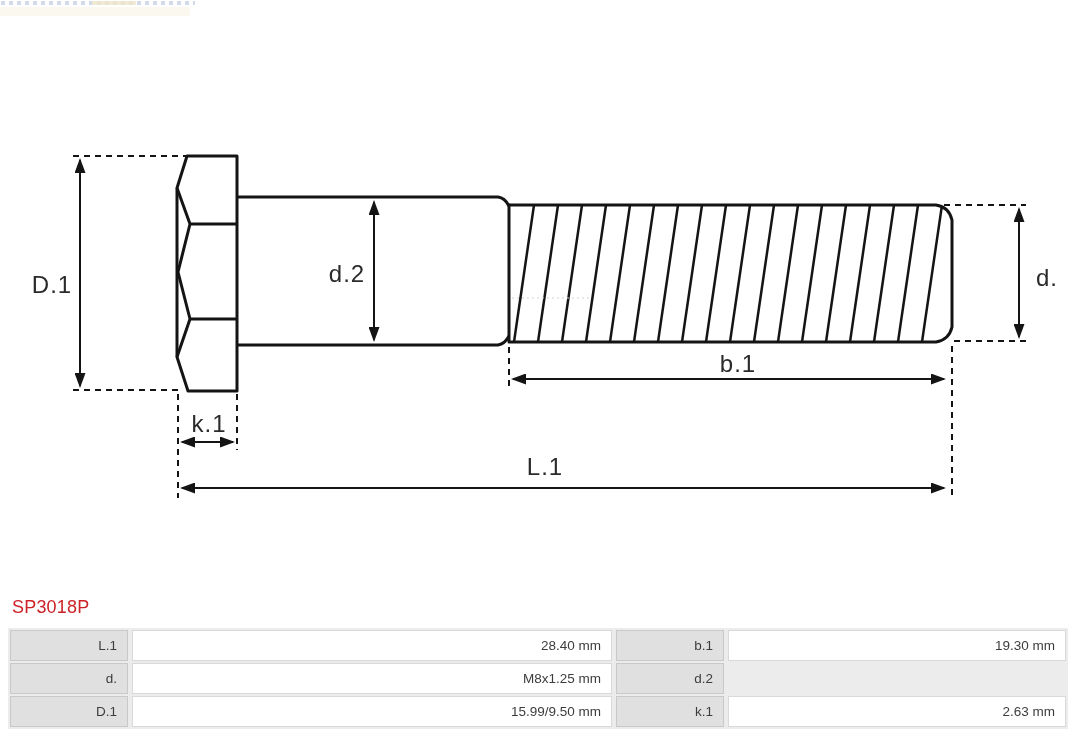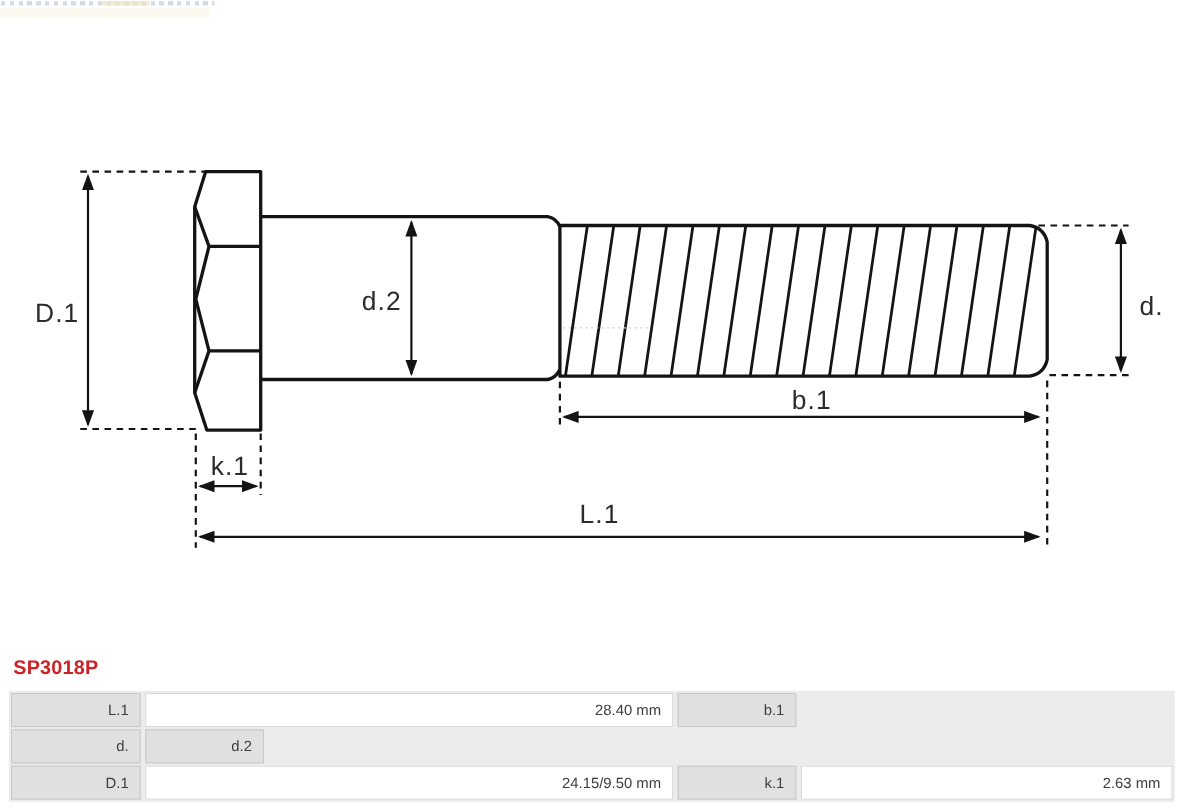"SP3018P" .part-number { font-weight: 700 -> 400 }
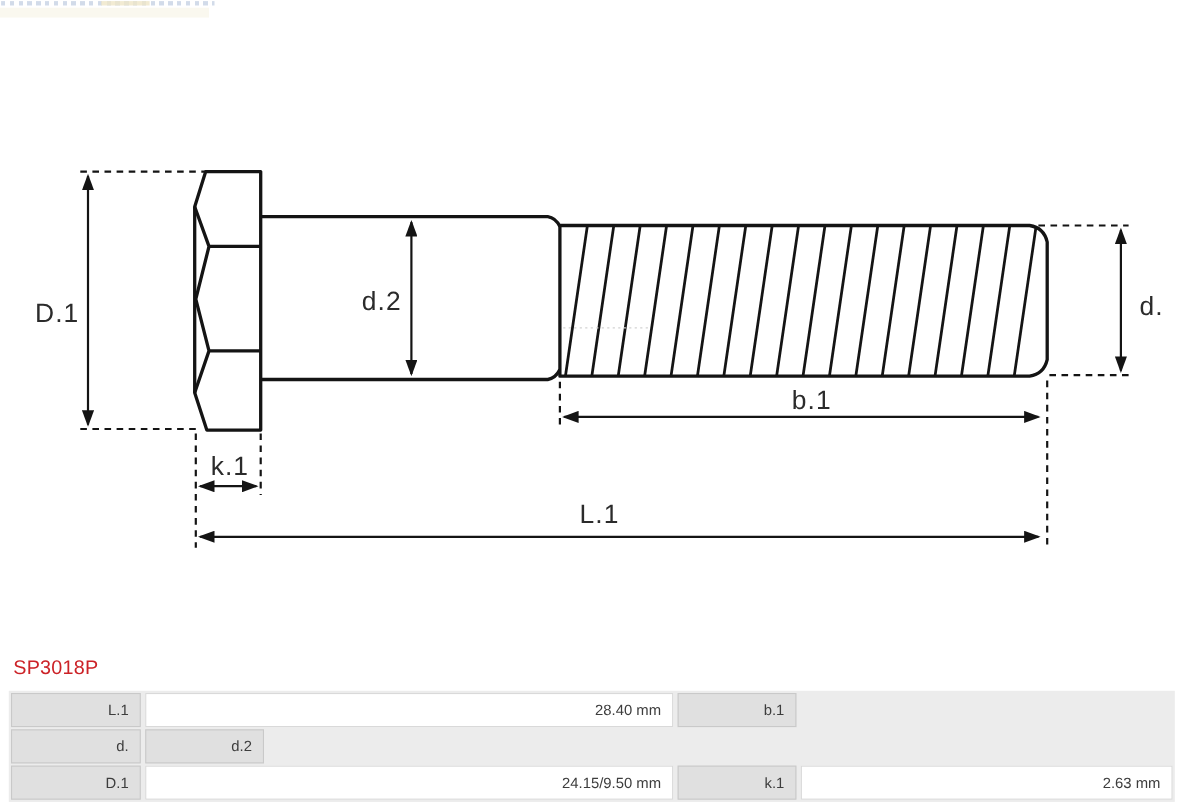"19.30 mm" div.cell { html: none -> <div>19.30 mm</div> }
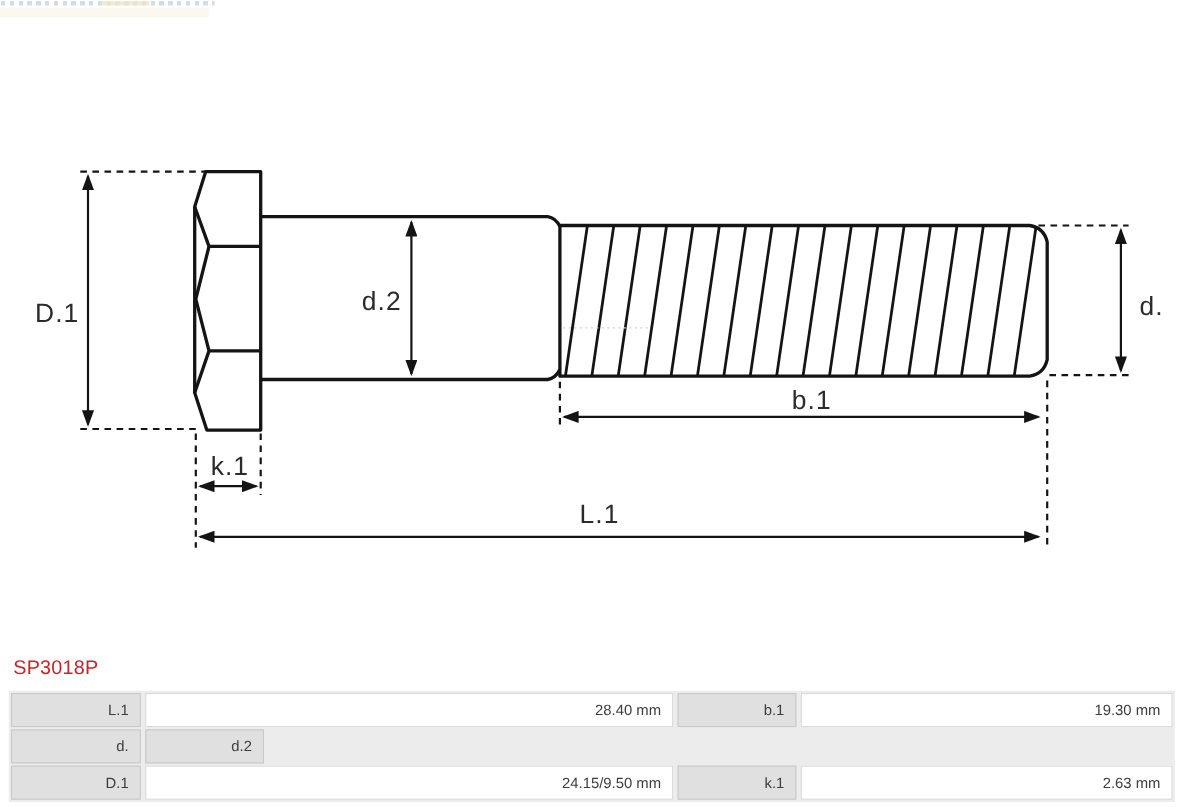"M8x1.25 mm" div.cell { html: none -> <div>M8x1.25 mm</div> }
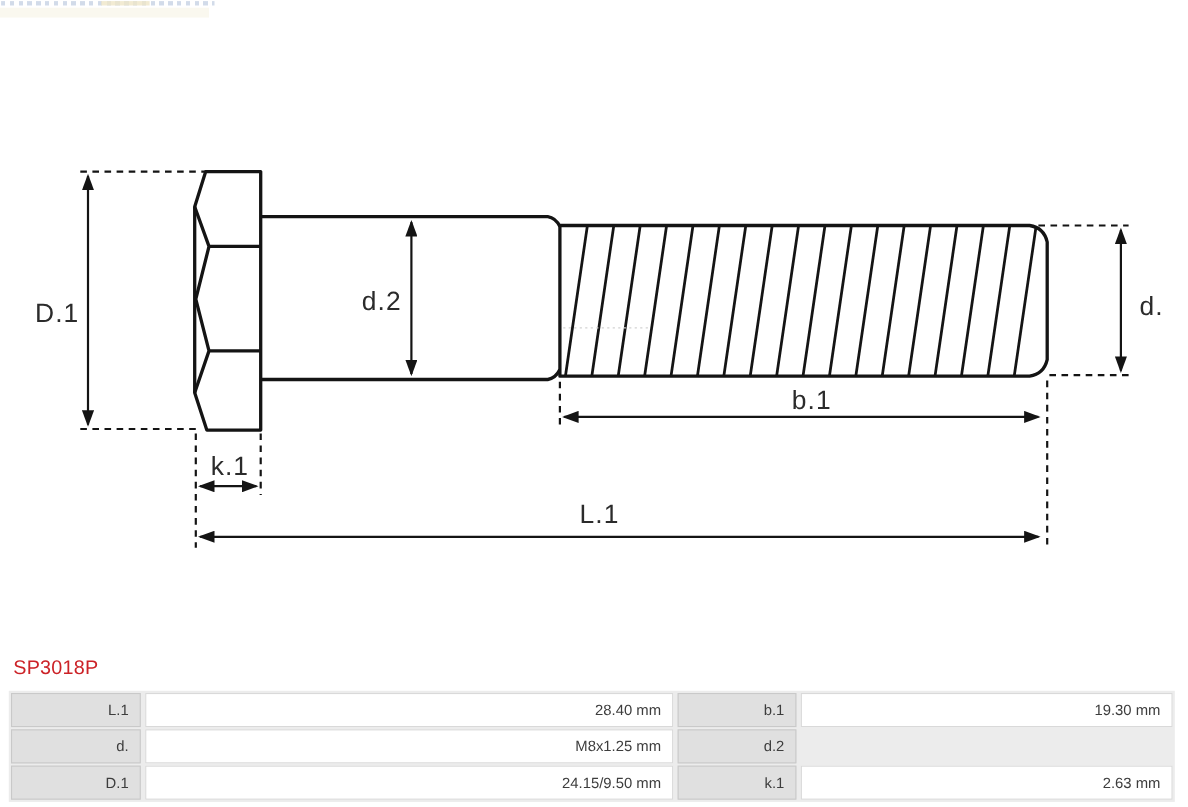"24.15/9.50 mm" div.cell { text: 24.15/9.50 -> 15.99/9.50 }
